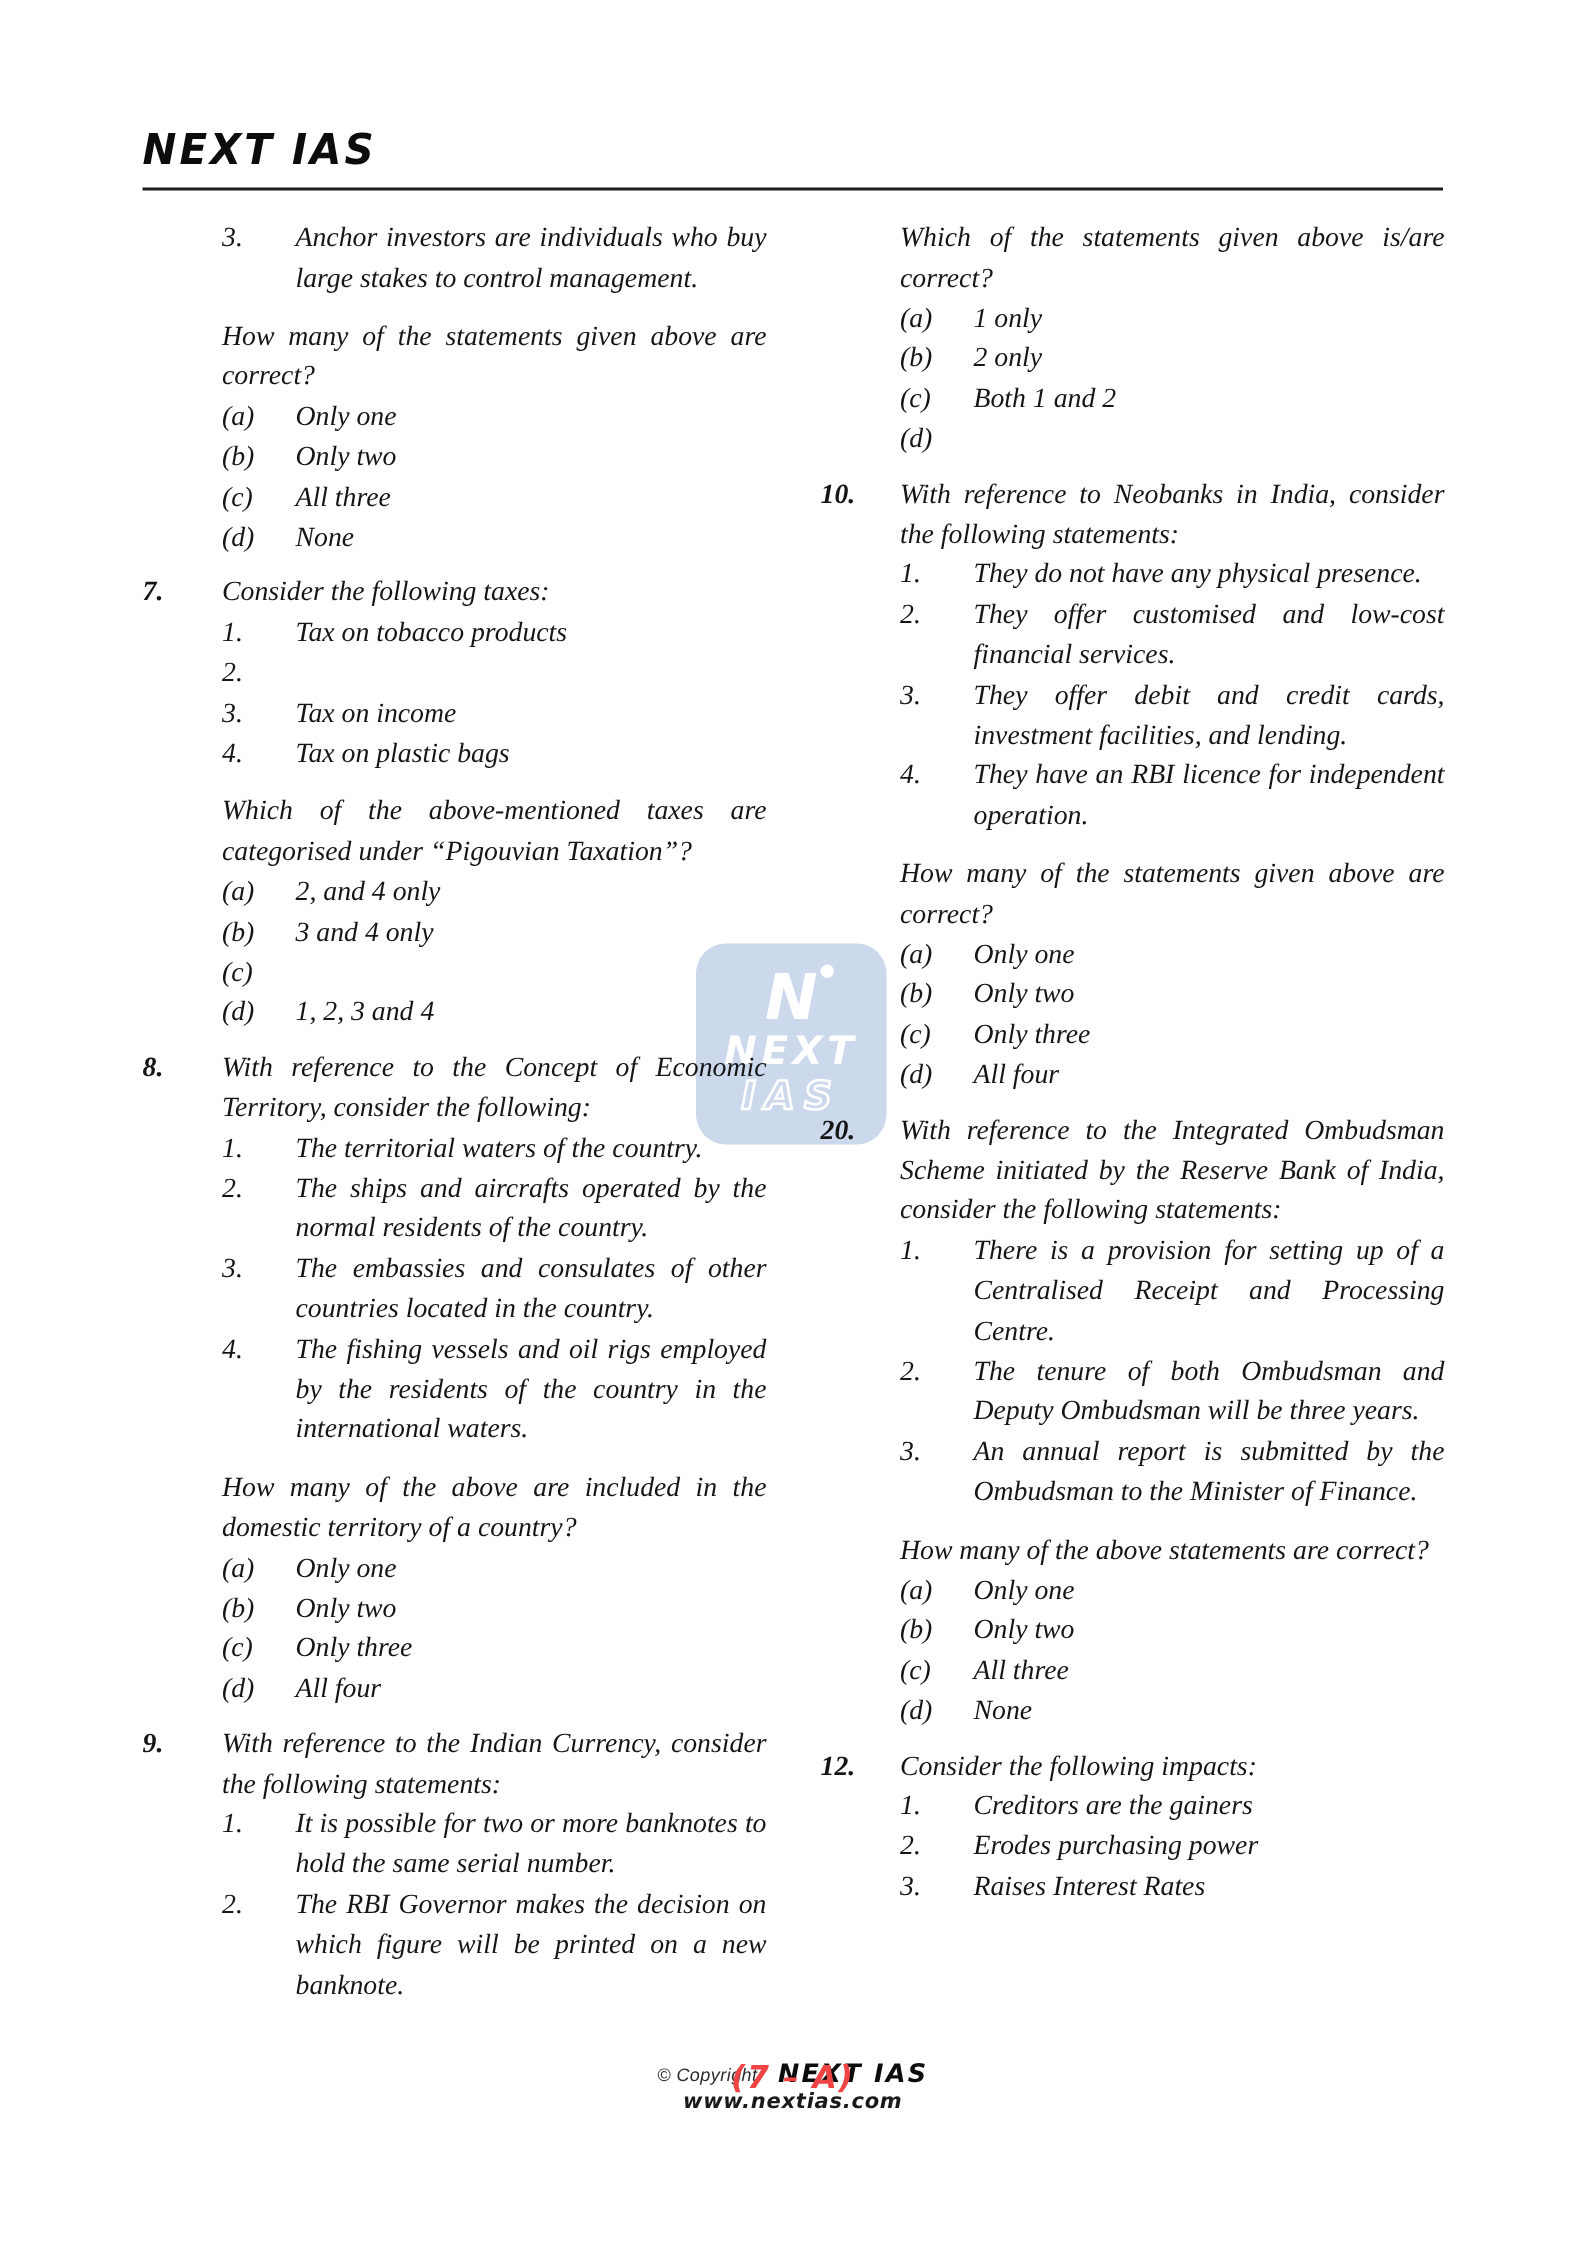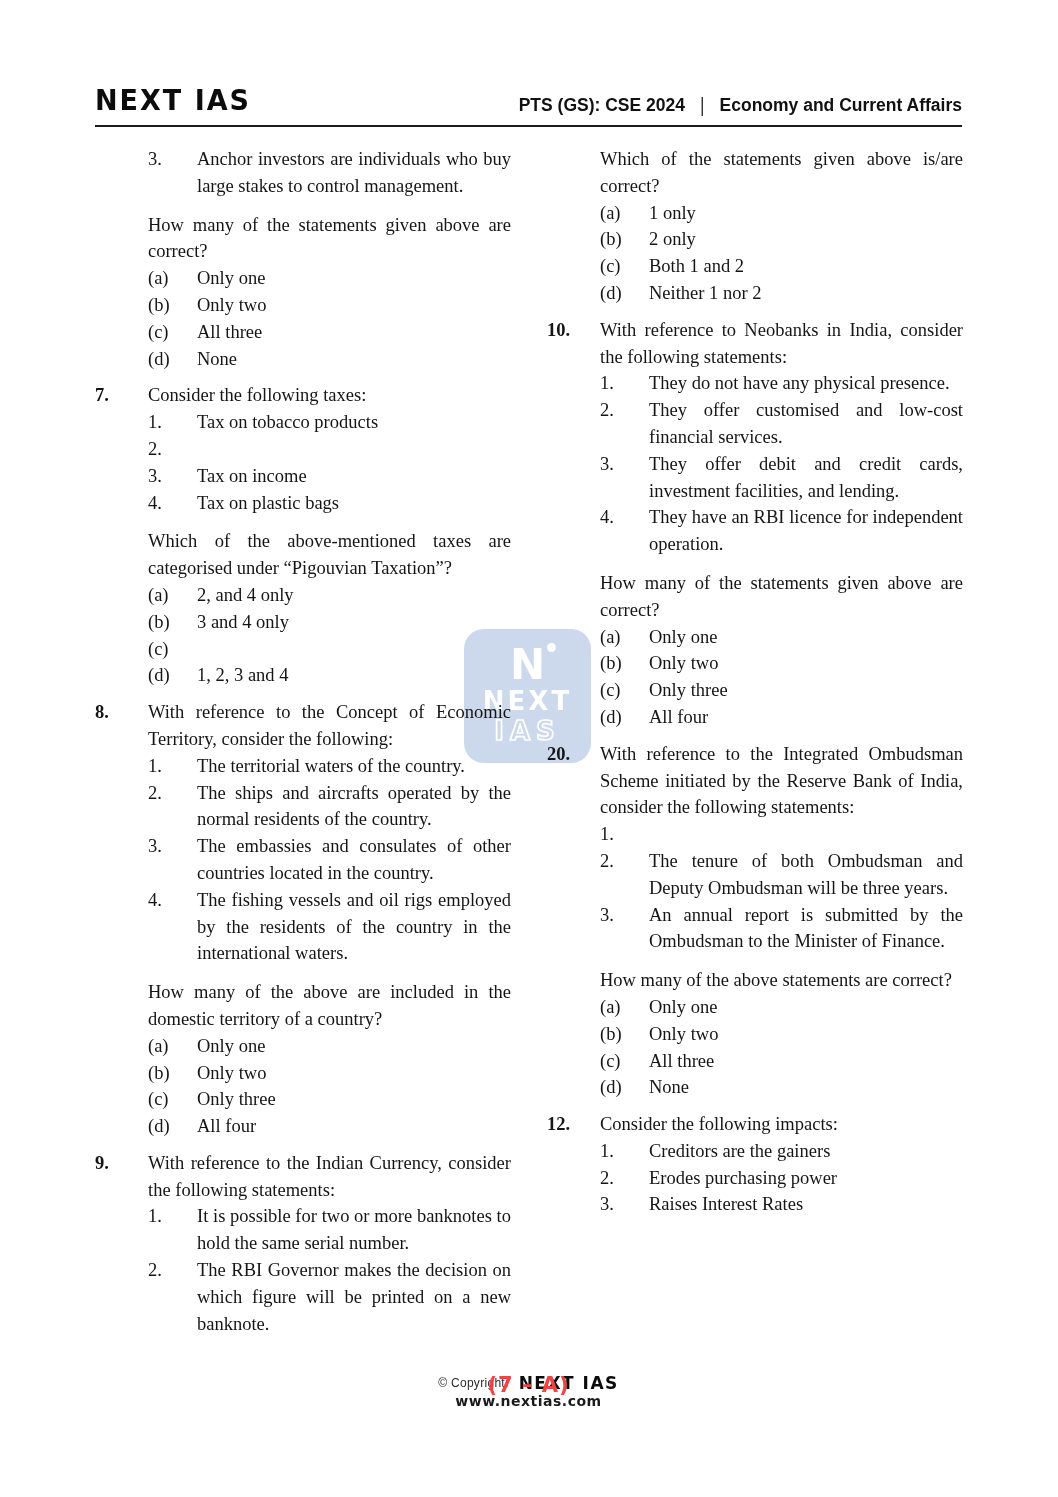"NEXT IAS" .page { font-style: none -> italic }
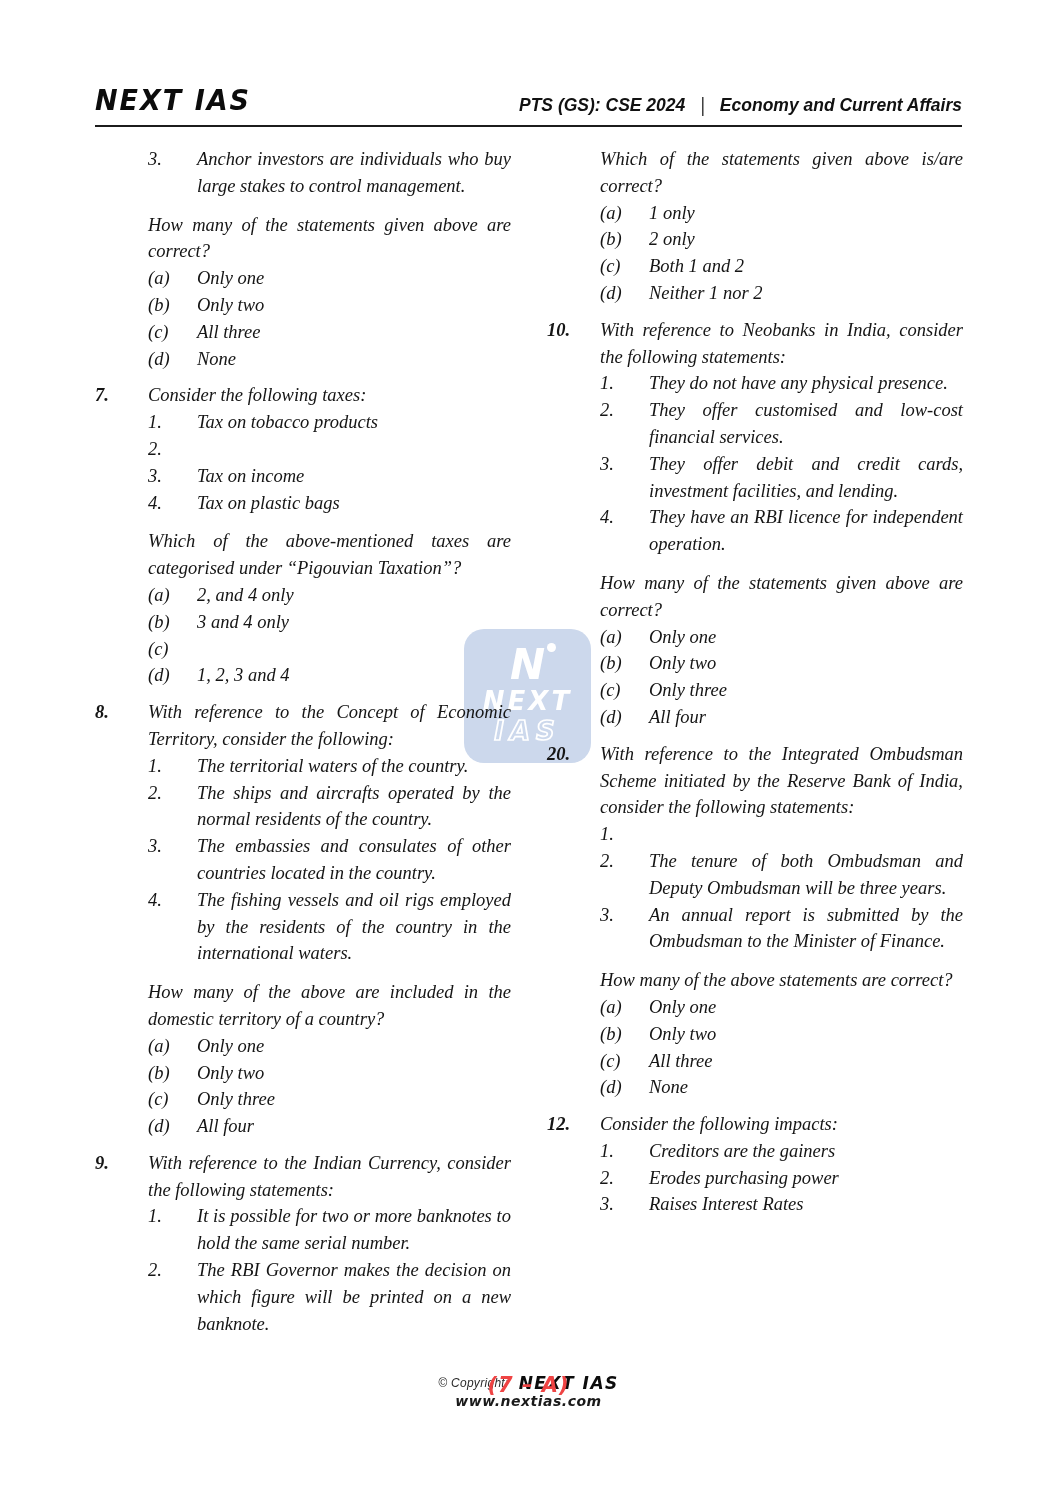"PTS (GS): CSE 2024" div.htitle { html: <div> <span>PTS (GS): CSE 2024</span> <span>|</span> <span>Economy and Current Affairs</span> </div> -> none }
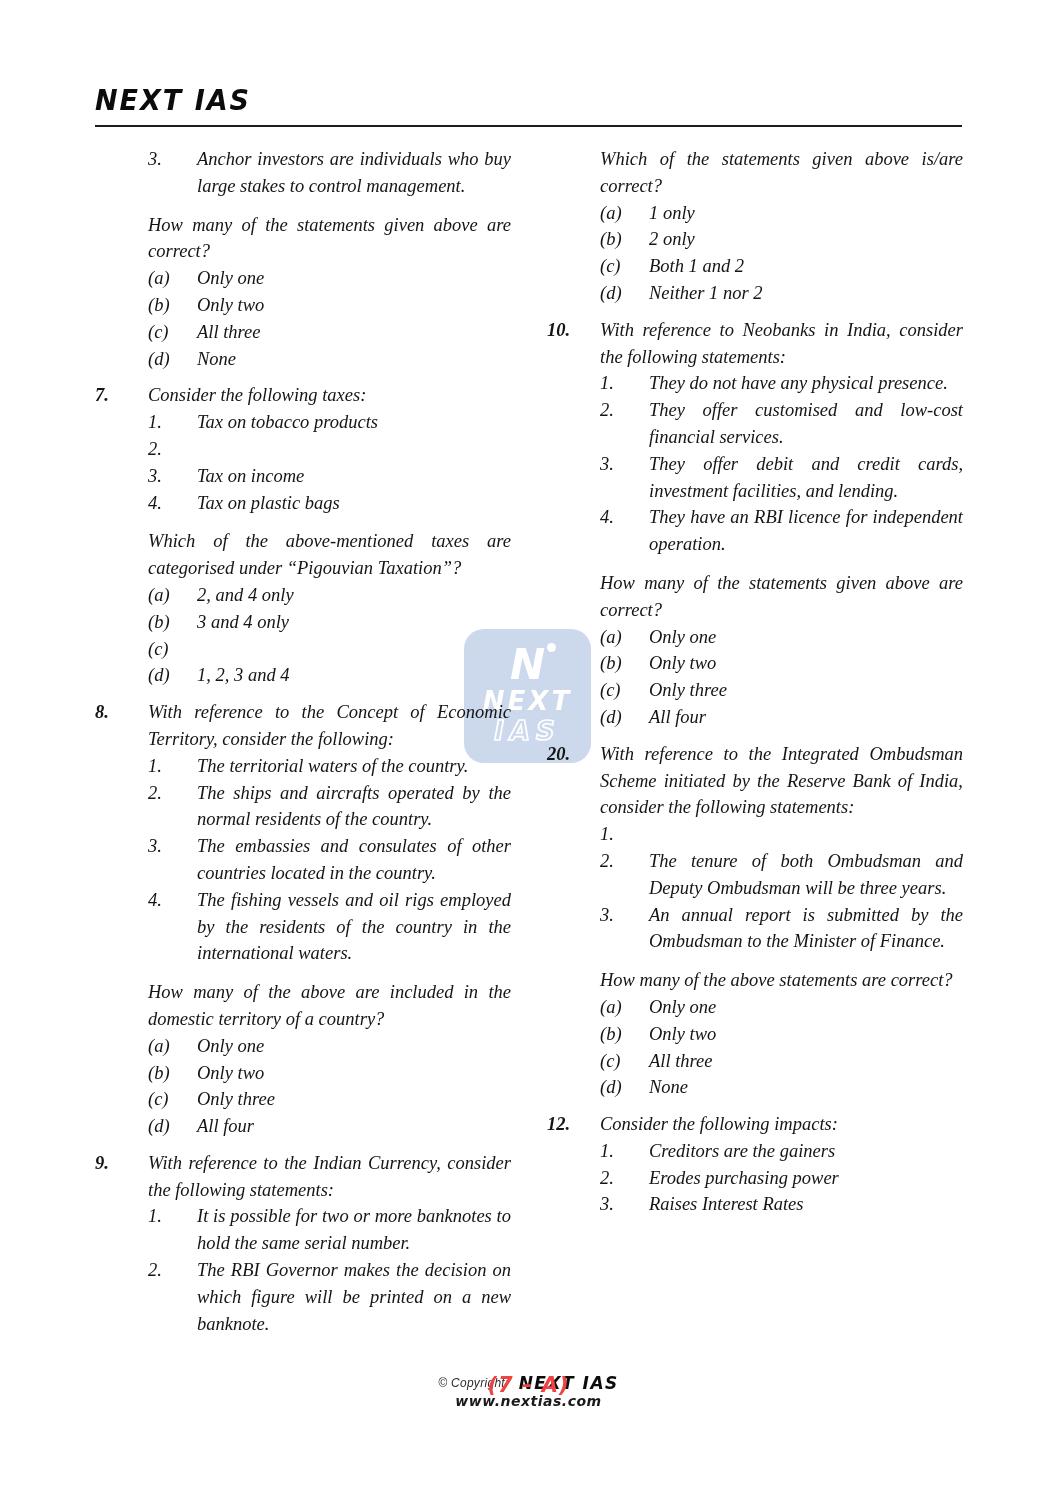"Neither 1 nor 2" span.txt { html: <span>Neither 1 nor 2</span> -> none }
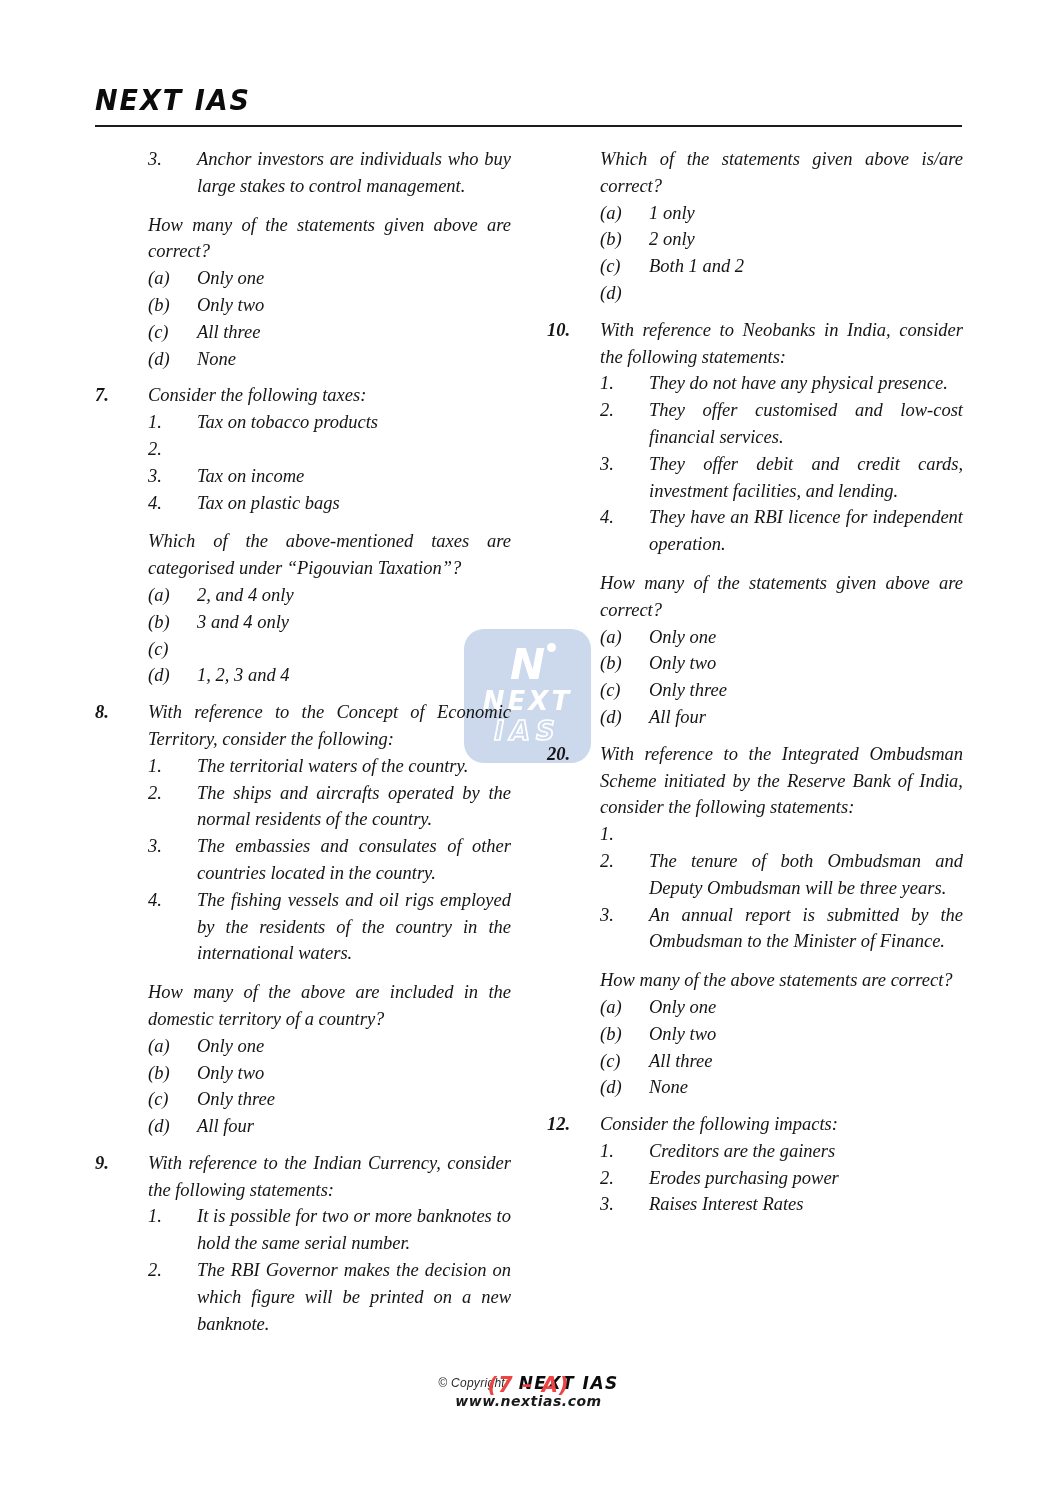"There is a provision for" span.txt { html: none -> <span>There is a provision for setting up of a Centralised Receipt and Processing Centre.</span> }
